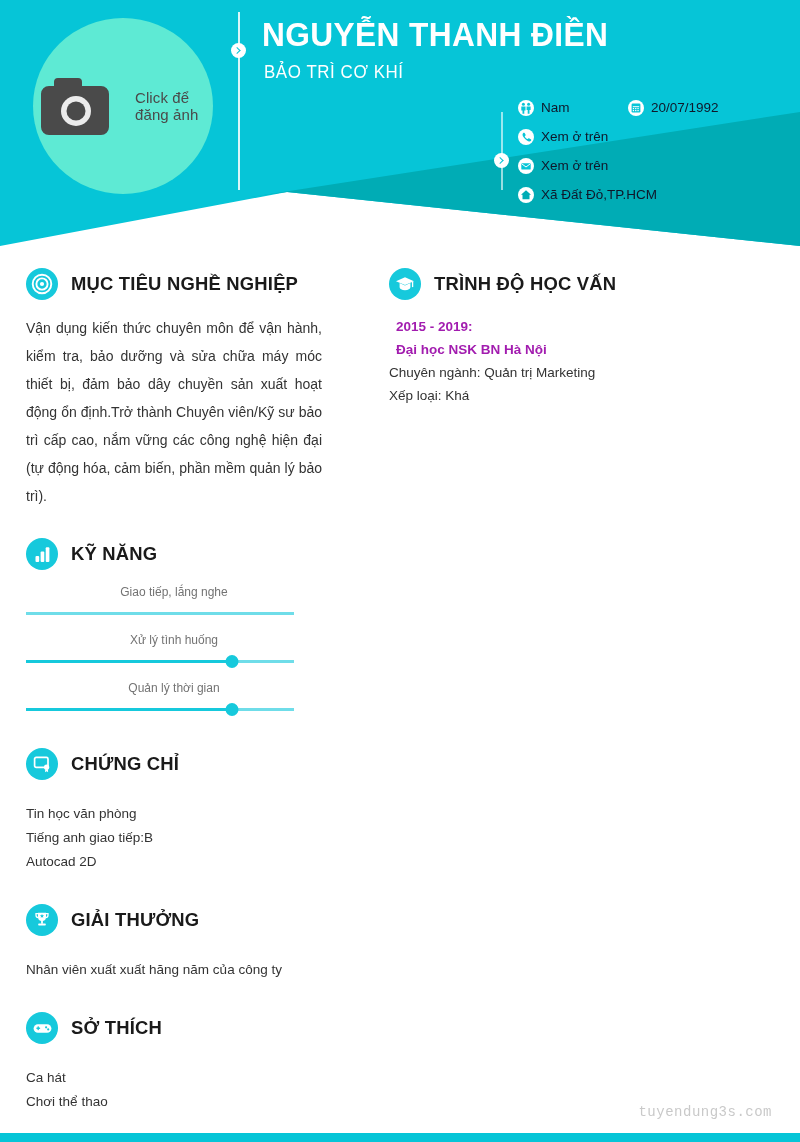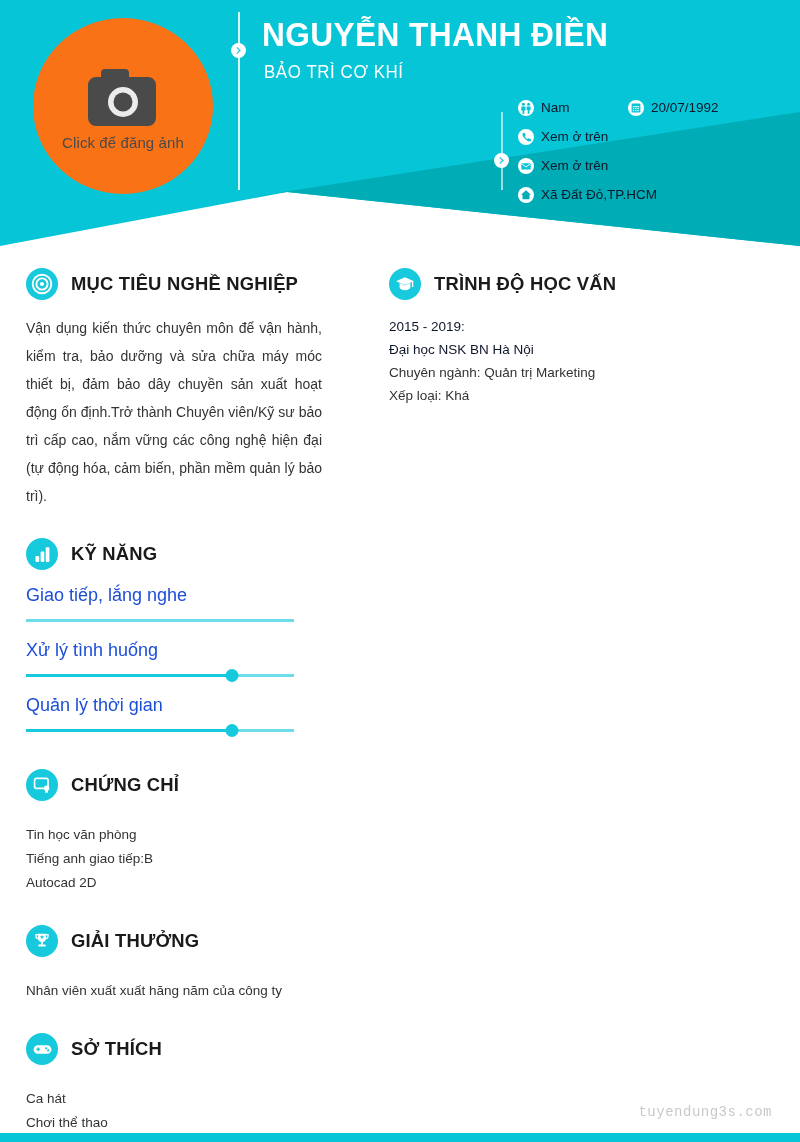"Click để đăng ảnh" .avatar { background: #f97316 -> #5eead4; flex-direction: column -> row; gap: 2px -> 16px }
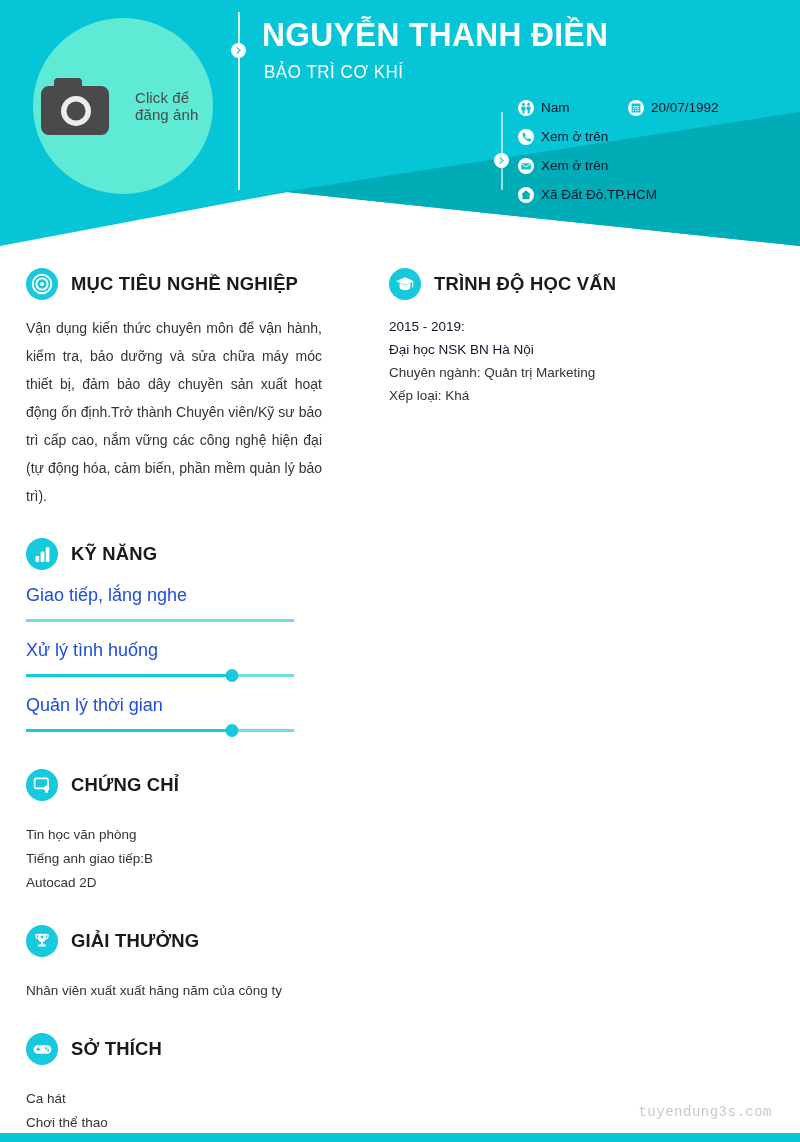"2015 - 2019:" .edu-line.b { color: #0f172a -> #a21caf; font-weight: normal -> bold; margin-left: none -> 7px }
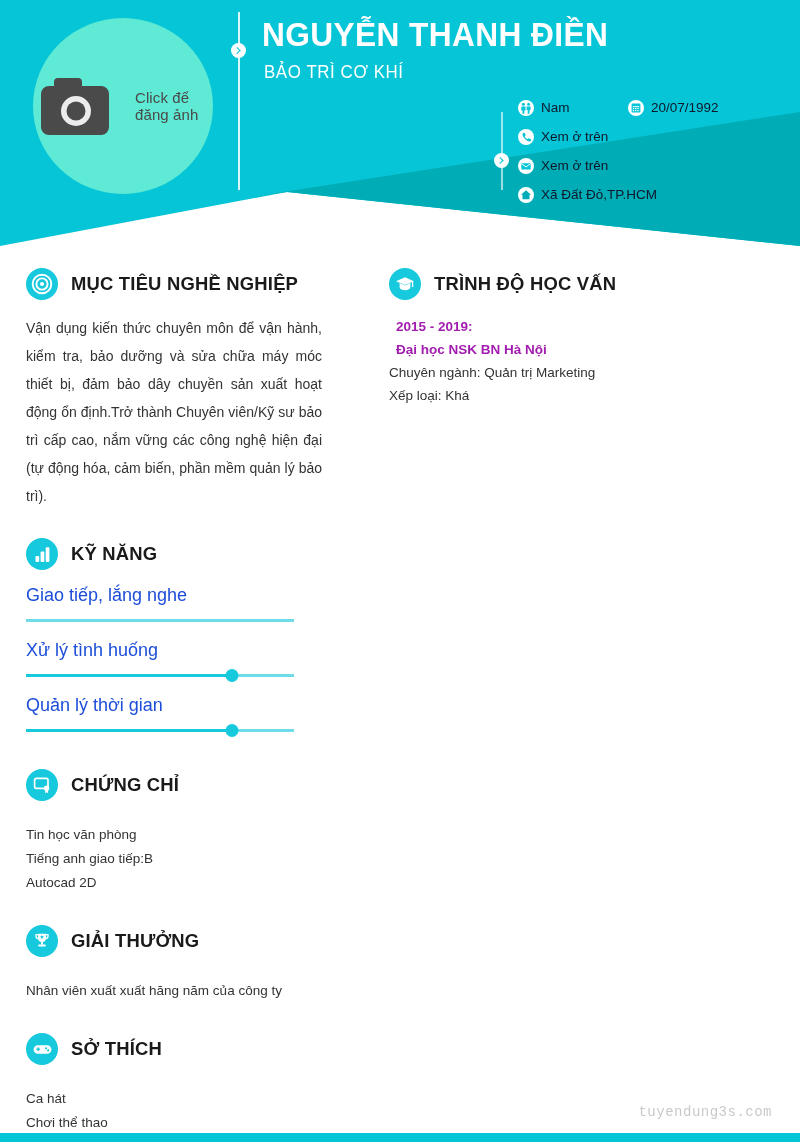"Giao tiếp, lắng nghe" .skill-name { color: #1d4ed8 -> #737373; font-size: 18px -> 12px; text-align: none -> center }
